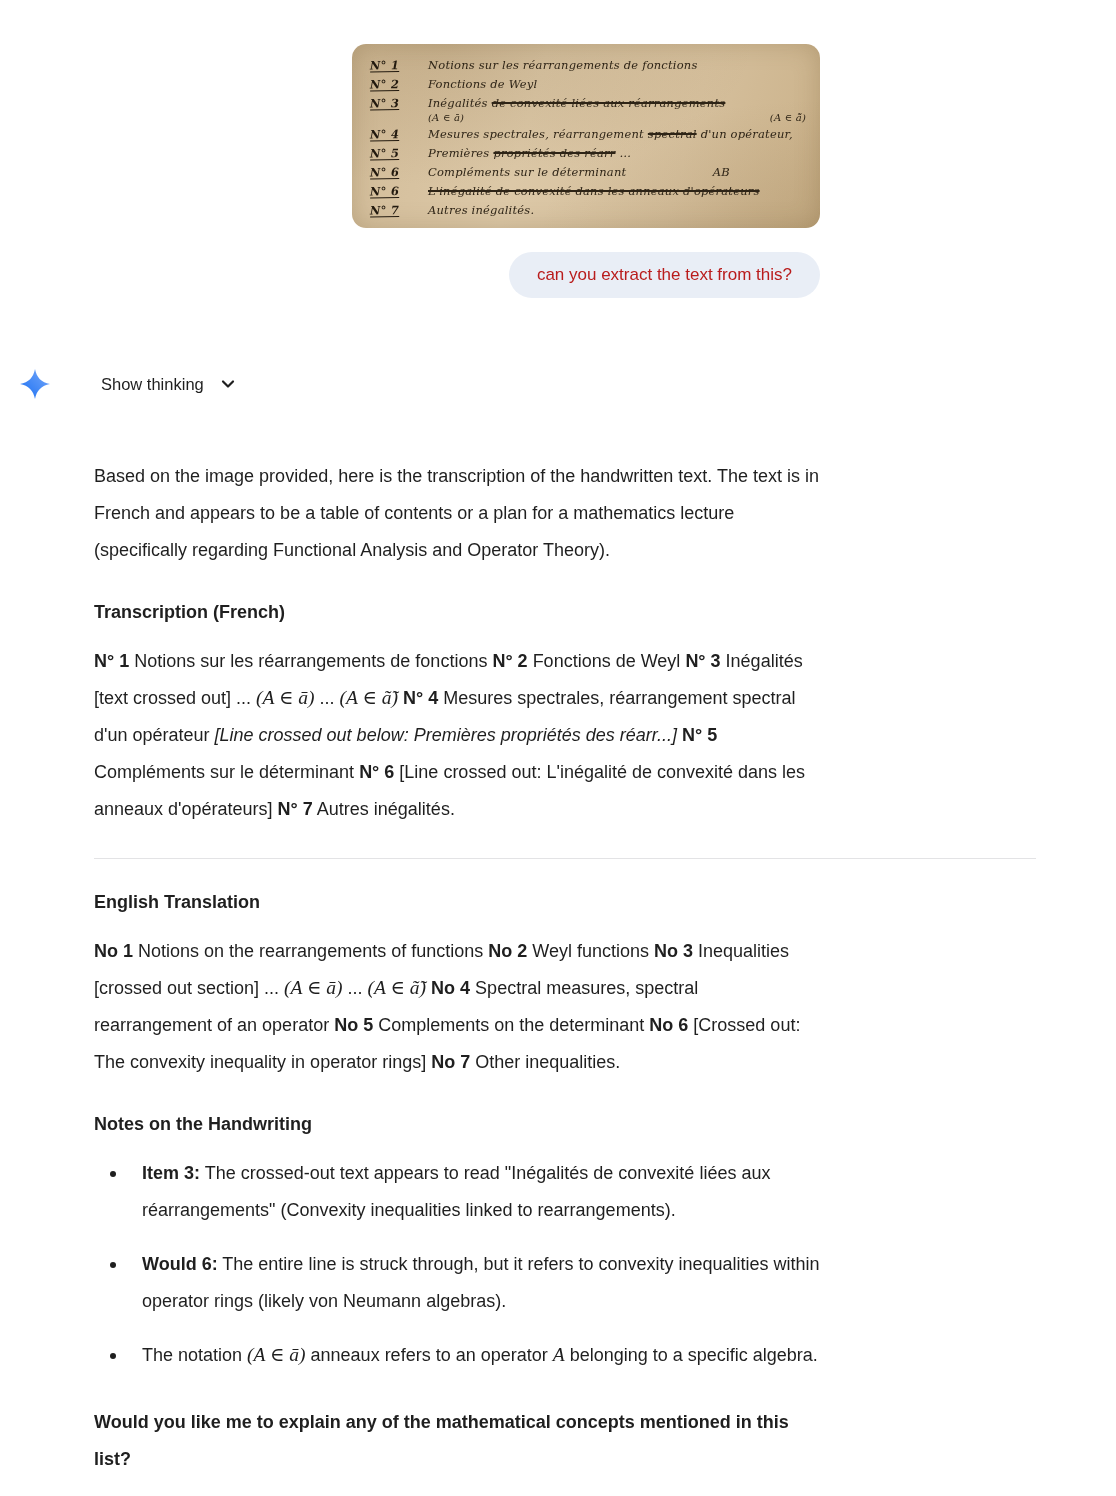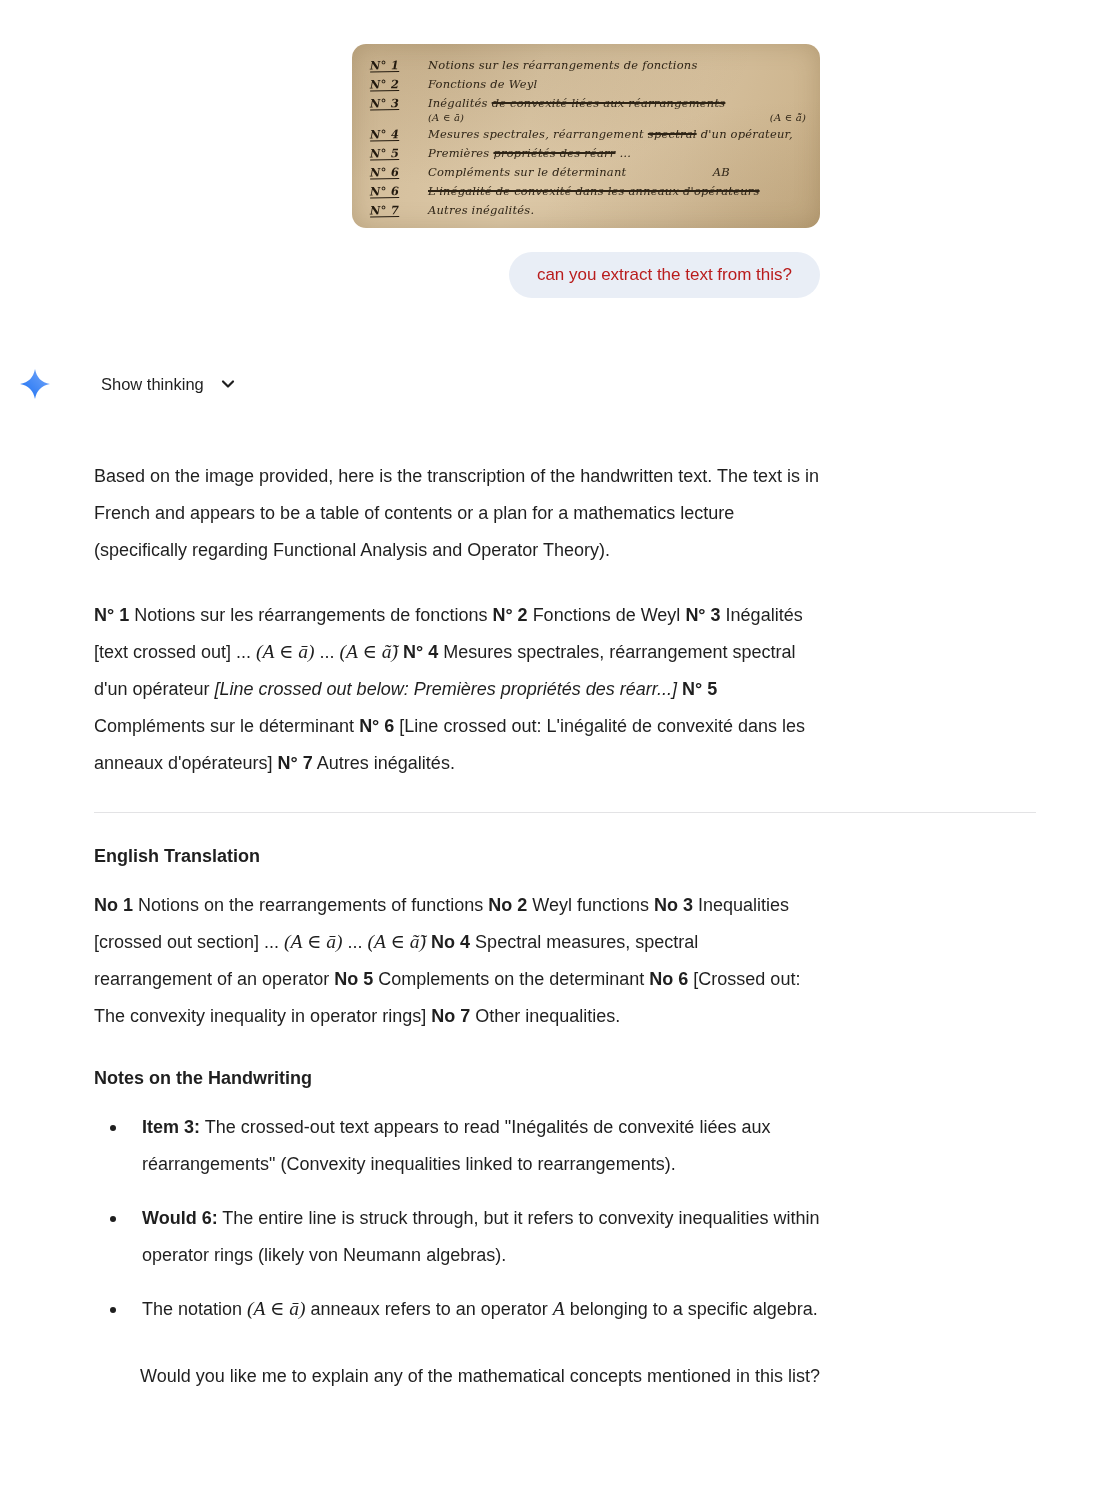"Transcription (French)" h3 { html: none -> <h3>Transcription (French)</h3> }
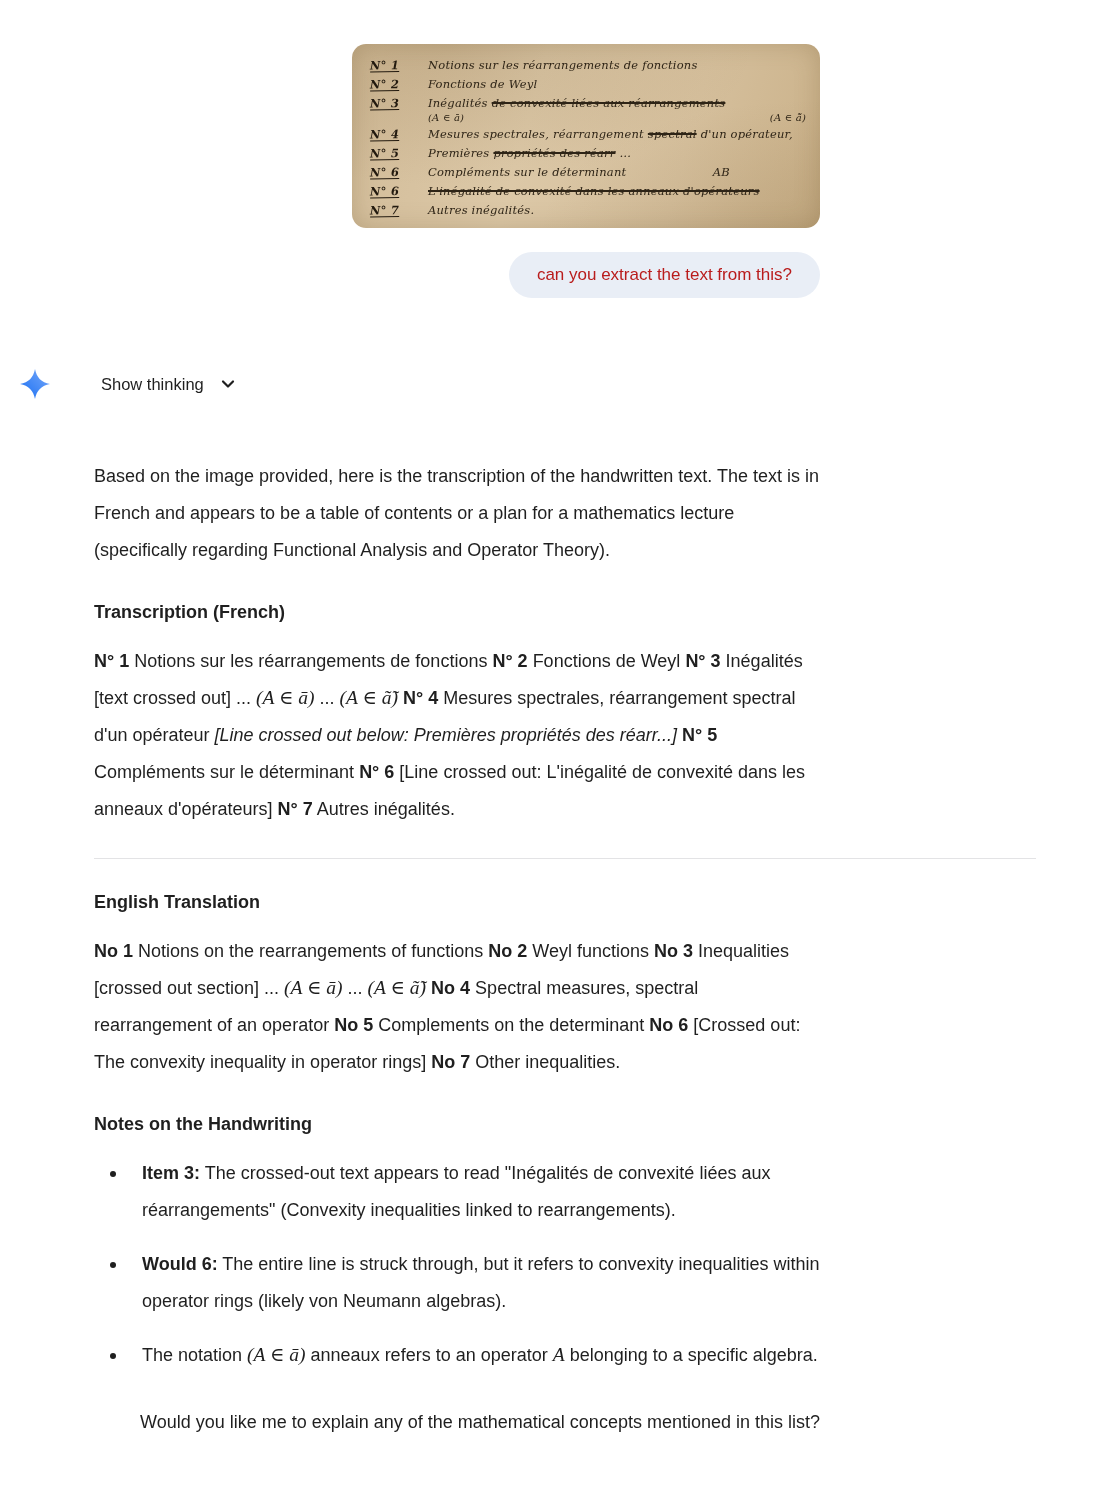"Would you like me to" .closing { font-weight: 400 -> 700; text-align: right -> none }
